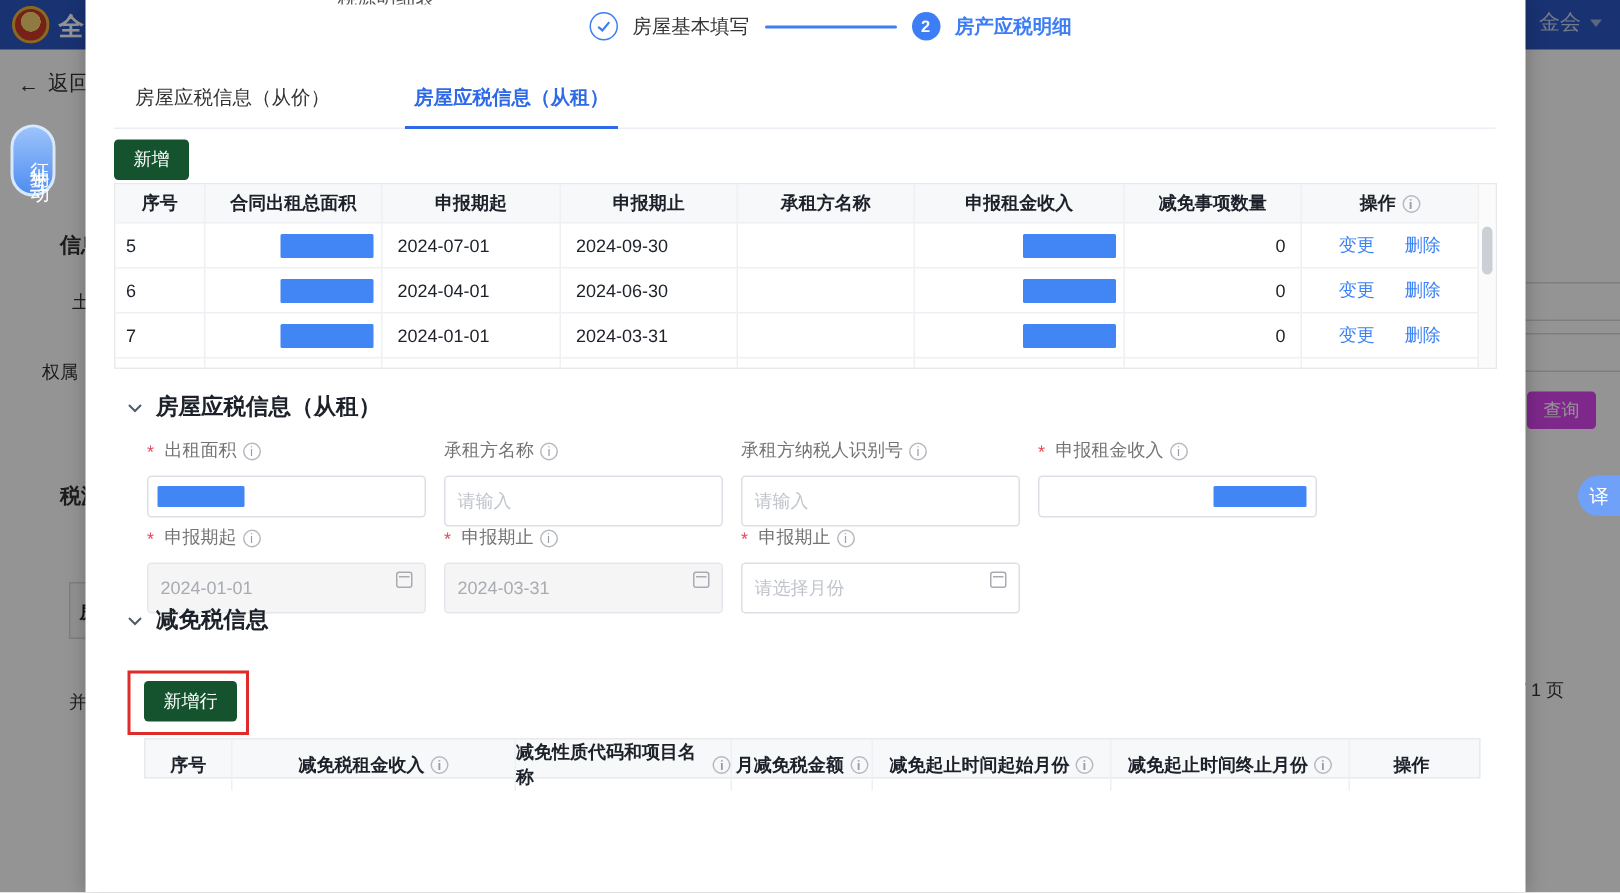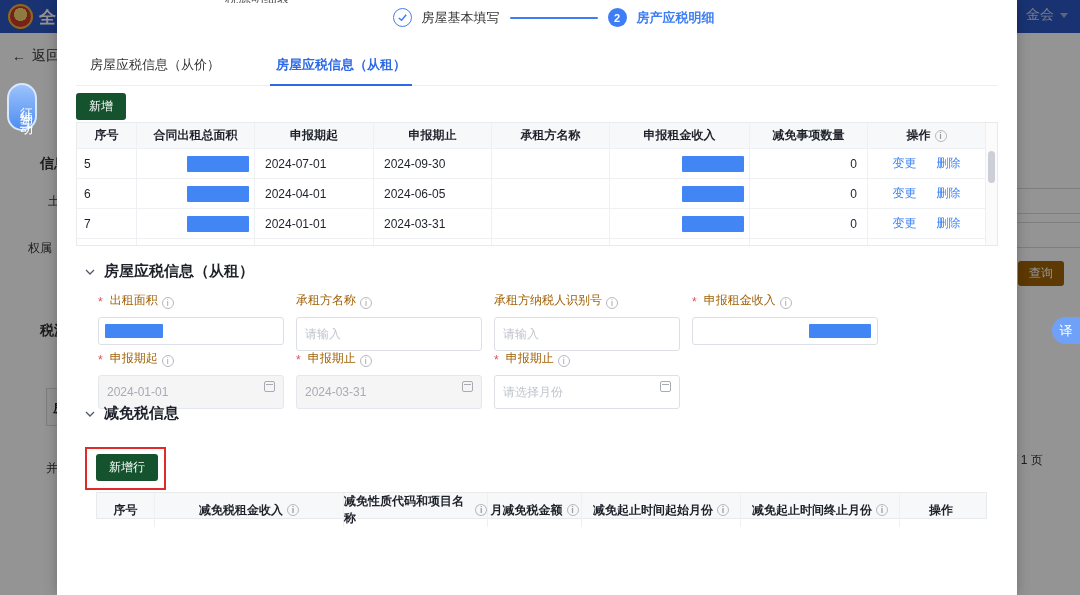"2024-06-05" div.cell-date { text: 2024-06-05 -> 2024-06-30 }
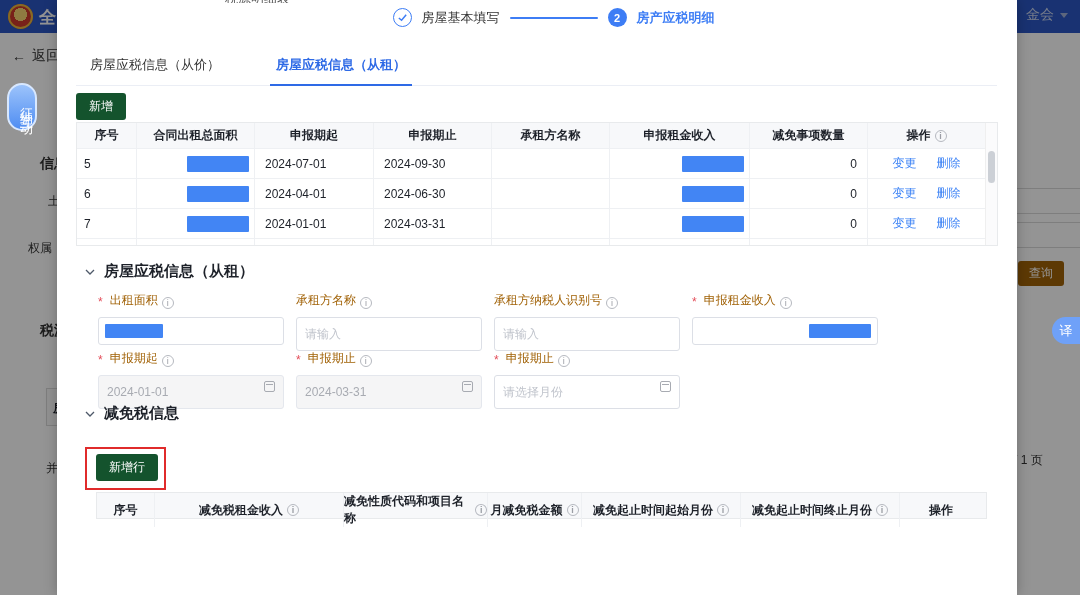"查询" .bg-query { background: #a16207 -> #d946ef }
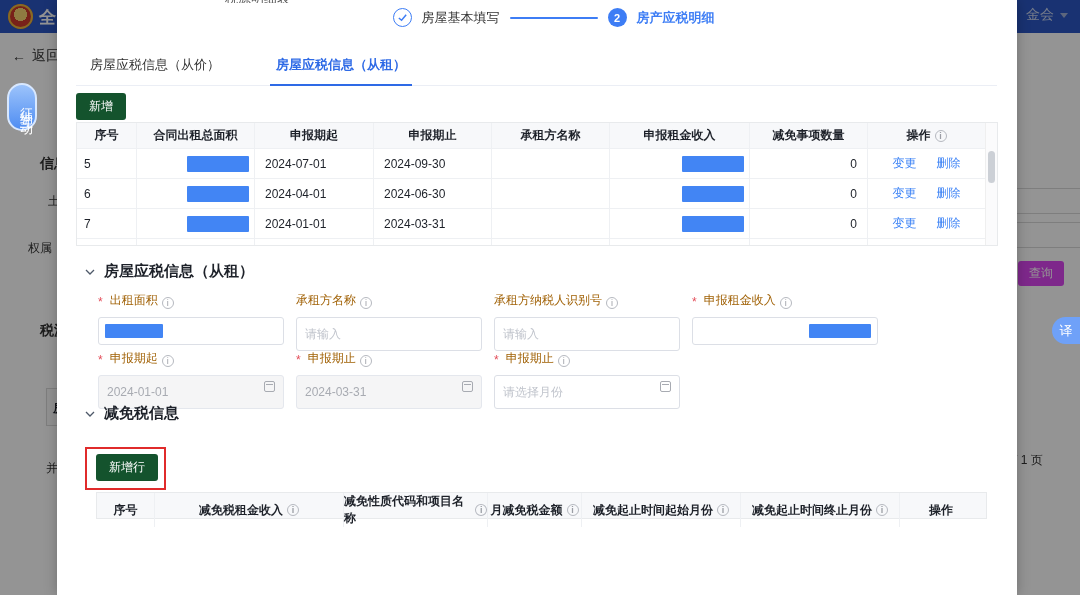"出租面积" .flabel { align-items: flex-end -> center; color: #a16207 -> #737373 }
